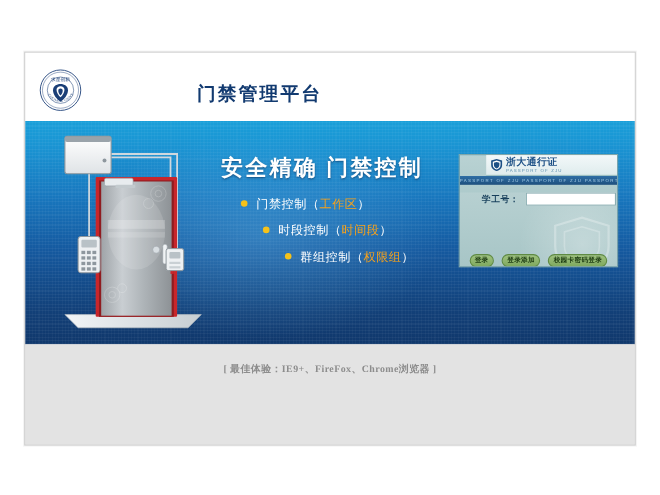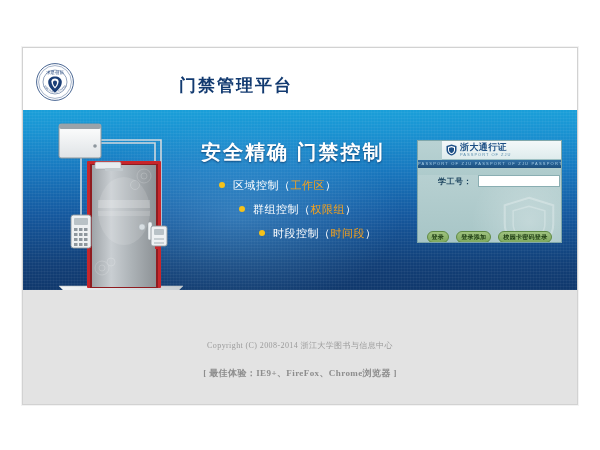"安全精确 门禁控制" .banner { height: 180px -> 203px }
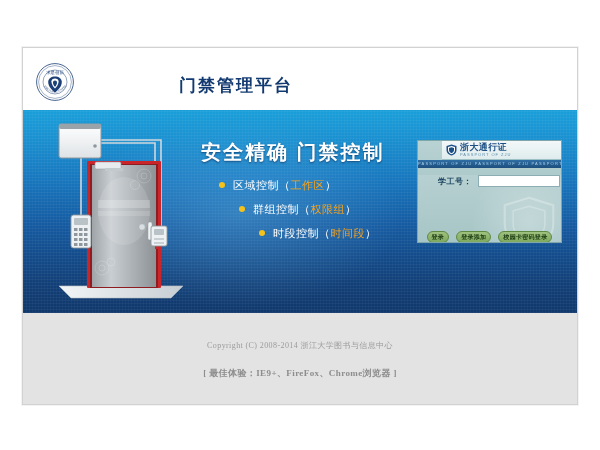"区域控制（" span { text: 区域 -> 门禁 }
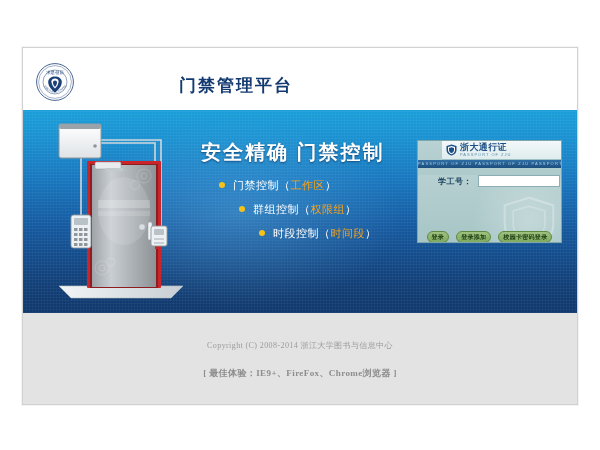"群组控制（权限组）" li { order: before "时段控制（时间段）" -> after "时段控制（时间段）" }
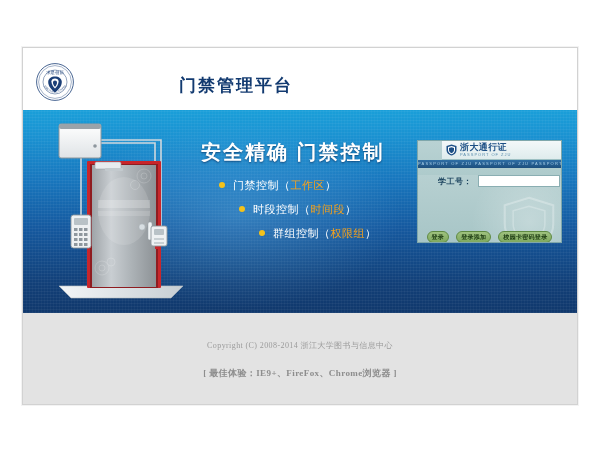"Copyright (C) 2008-2014 浙江大学图书与信息中心" div.footer-line1 { html: <div>Copyright (C) 2008-2014 浙江大学图书与信息中心</div> -> none }
